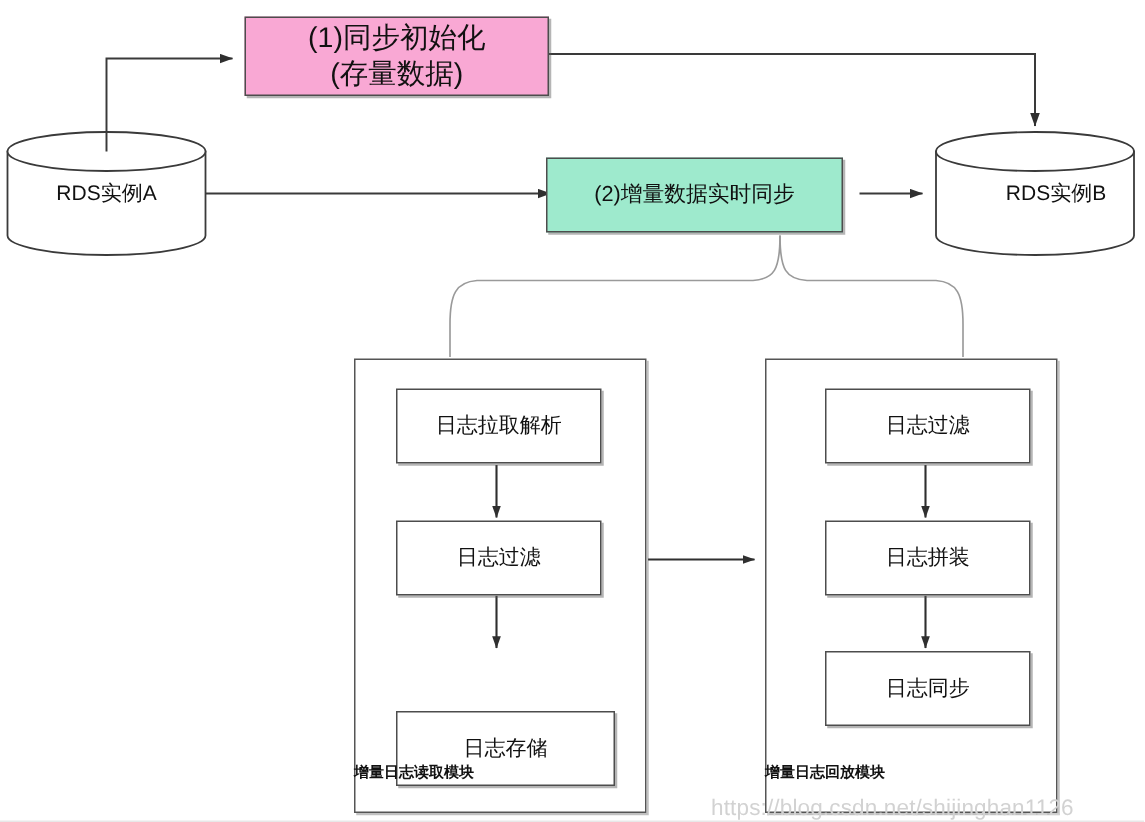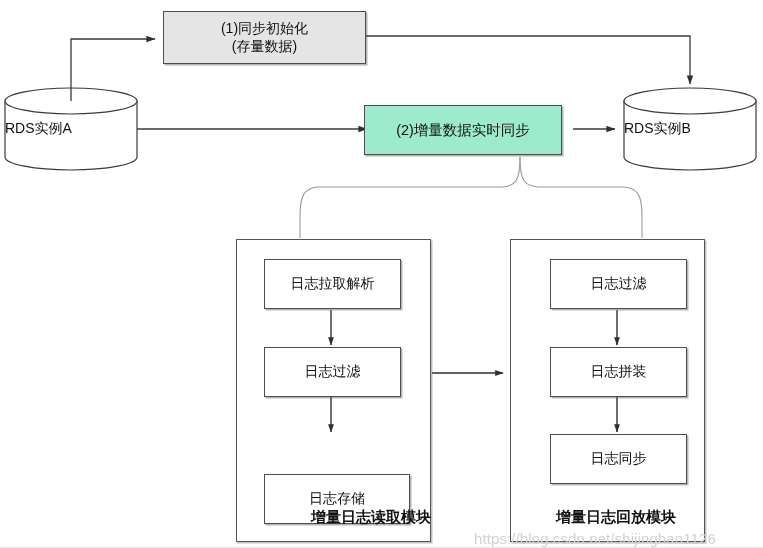"(1)同步初始化" .blue-node { background: #e5e5e5 -> #f9a8d4; font-size: 14px -> 19px }
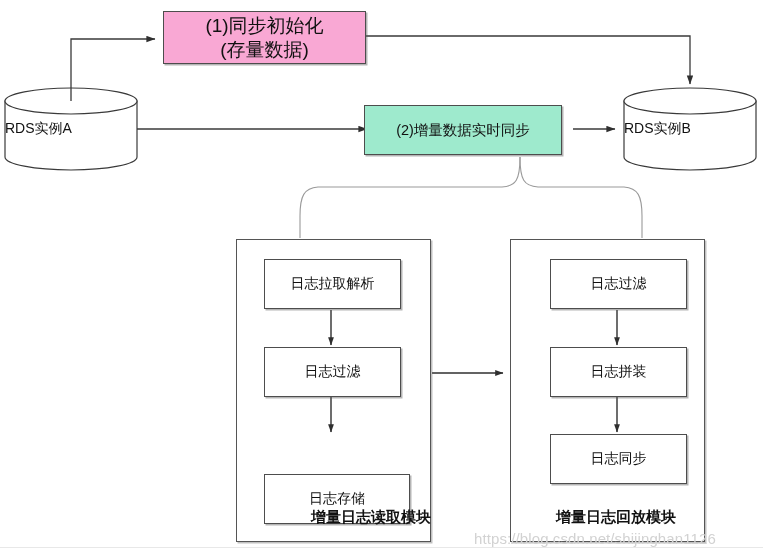"RDS实例A" .cyl-label { text-align: left -> center }
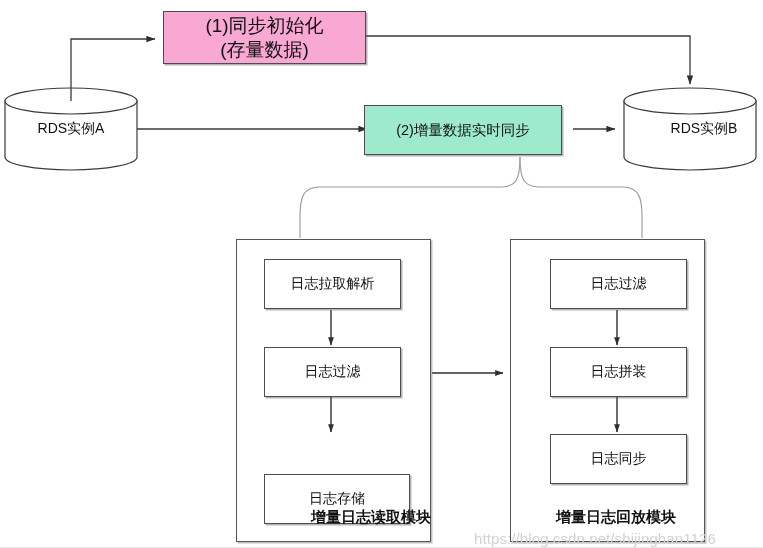"增量日志读取模块" .module-caption { font-size: 15px -> 10px; text-align: right -> left }
